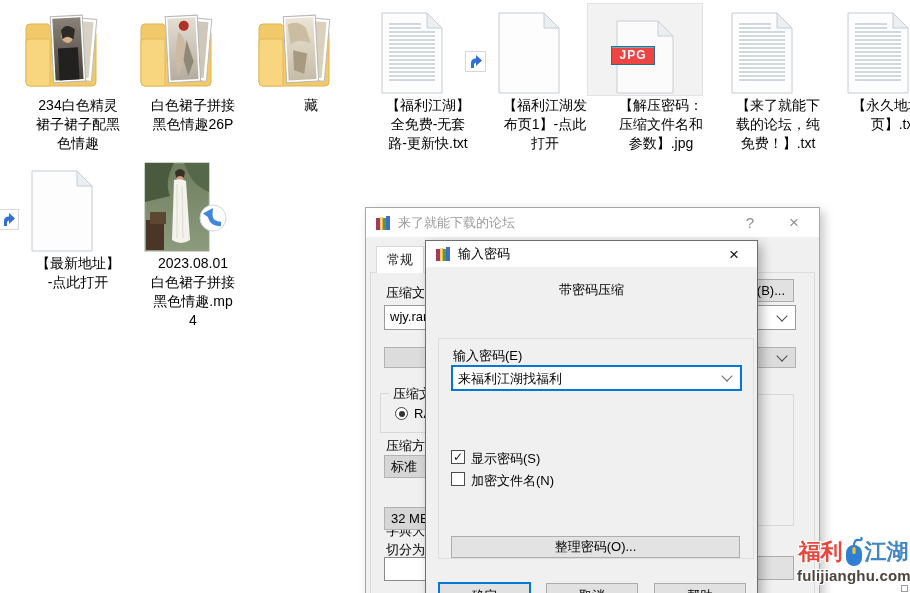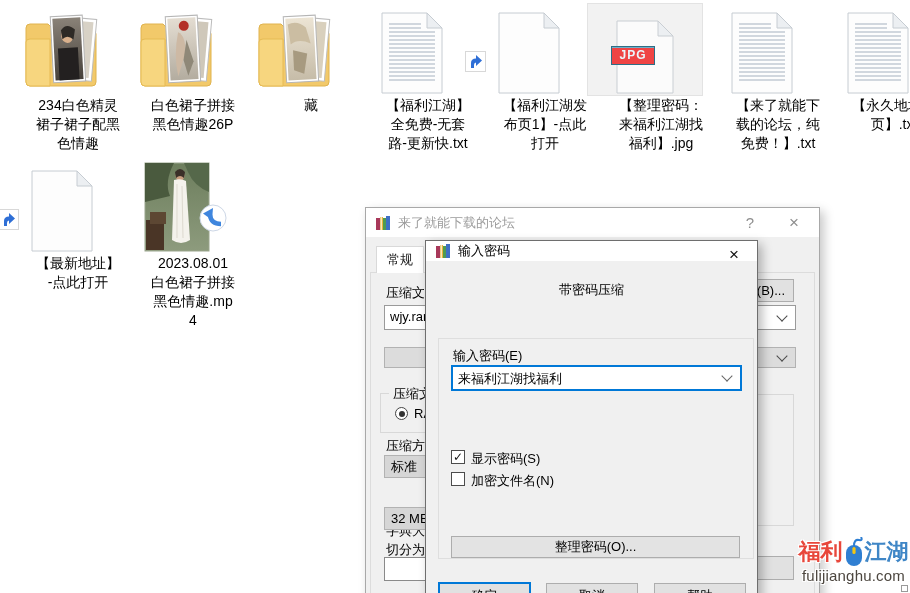"【整理密码：来福利江湖找福利】.jpg" div.caption { text: 整理密码：来福利江湖找福利 -> 解压密码：压缩文件名和参数 }
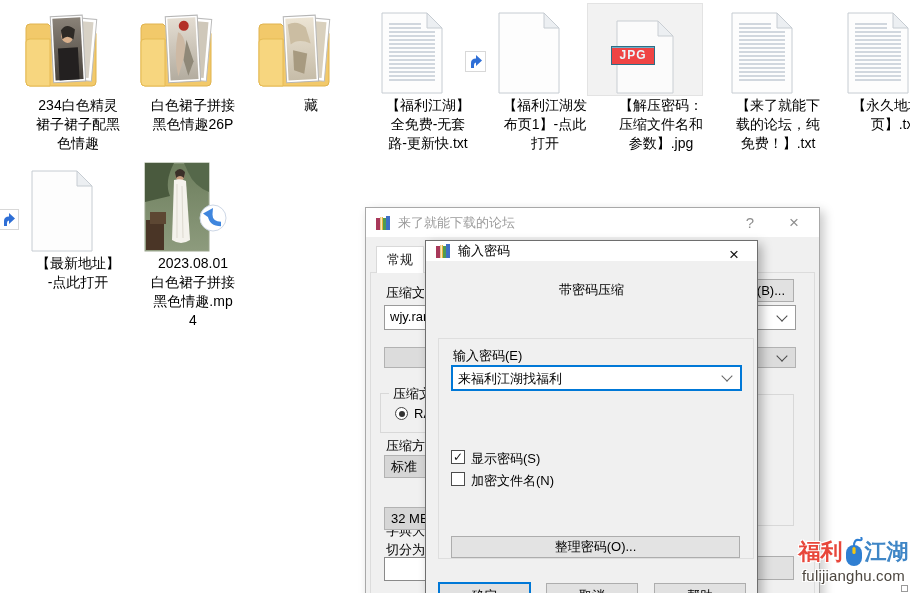"输入密码" div.titlebar { height: 20px -> 26px }
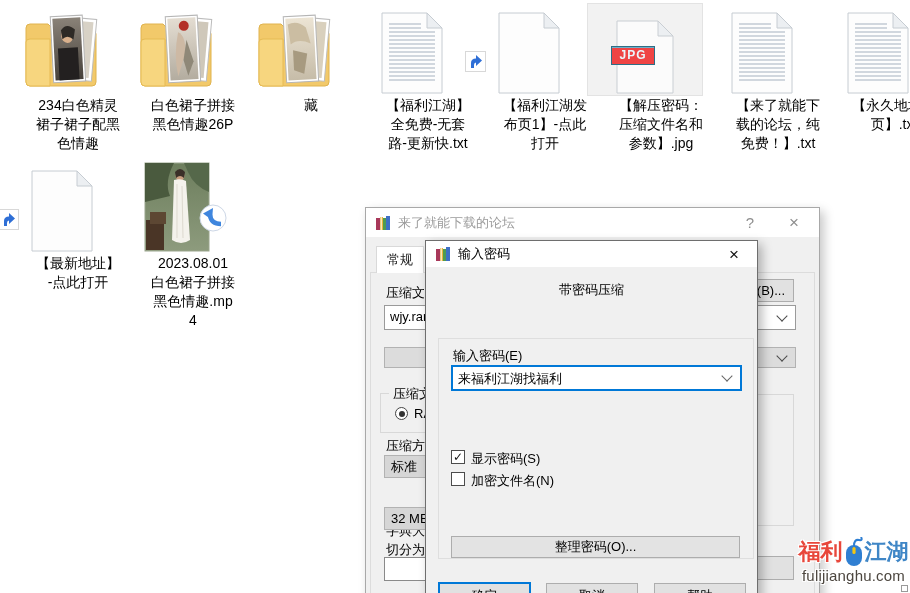"fulijianghu.com" .wm-url { font-weight: normal -> bold }
